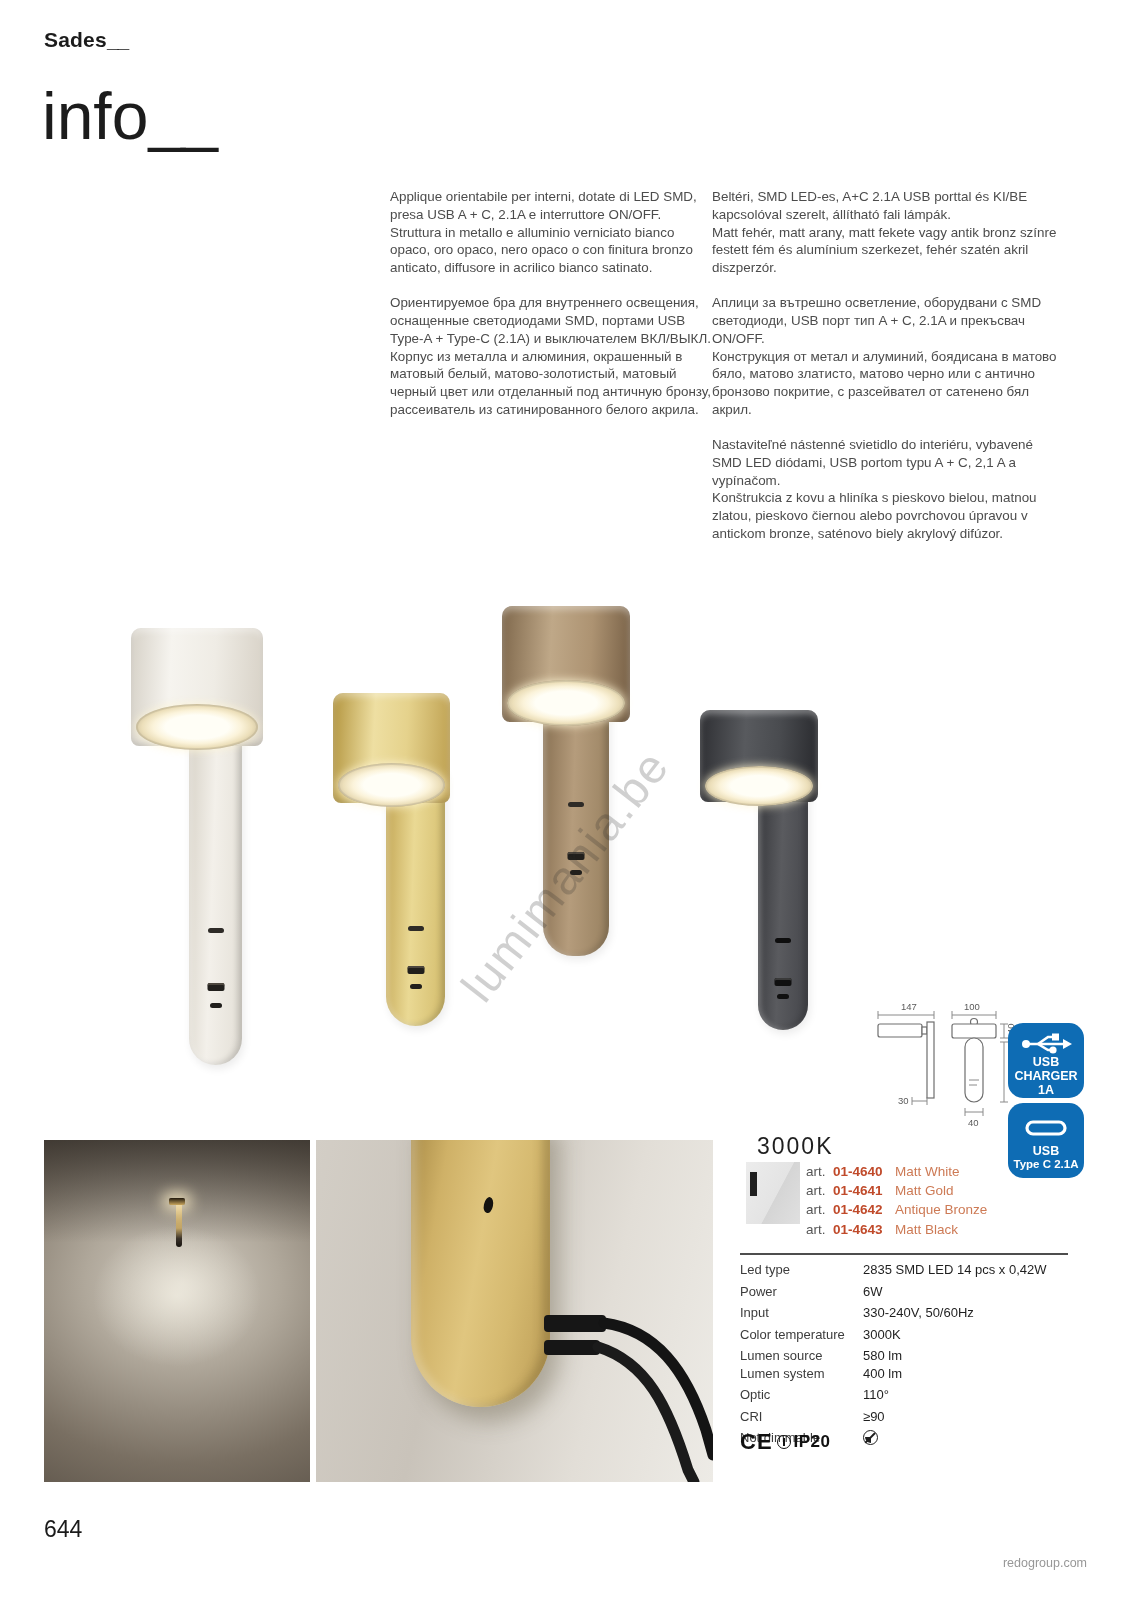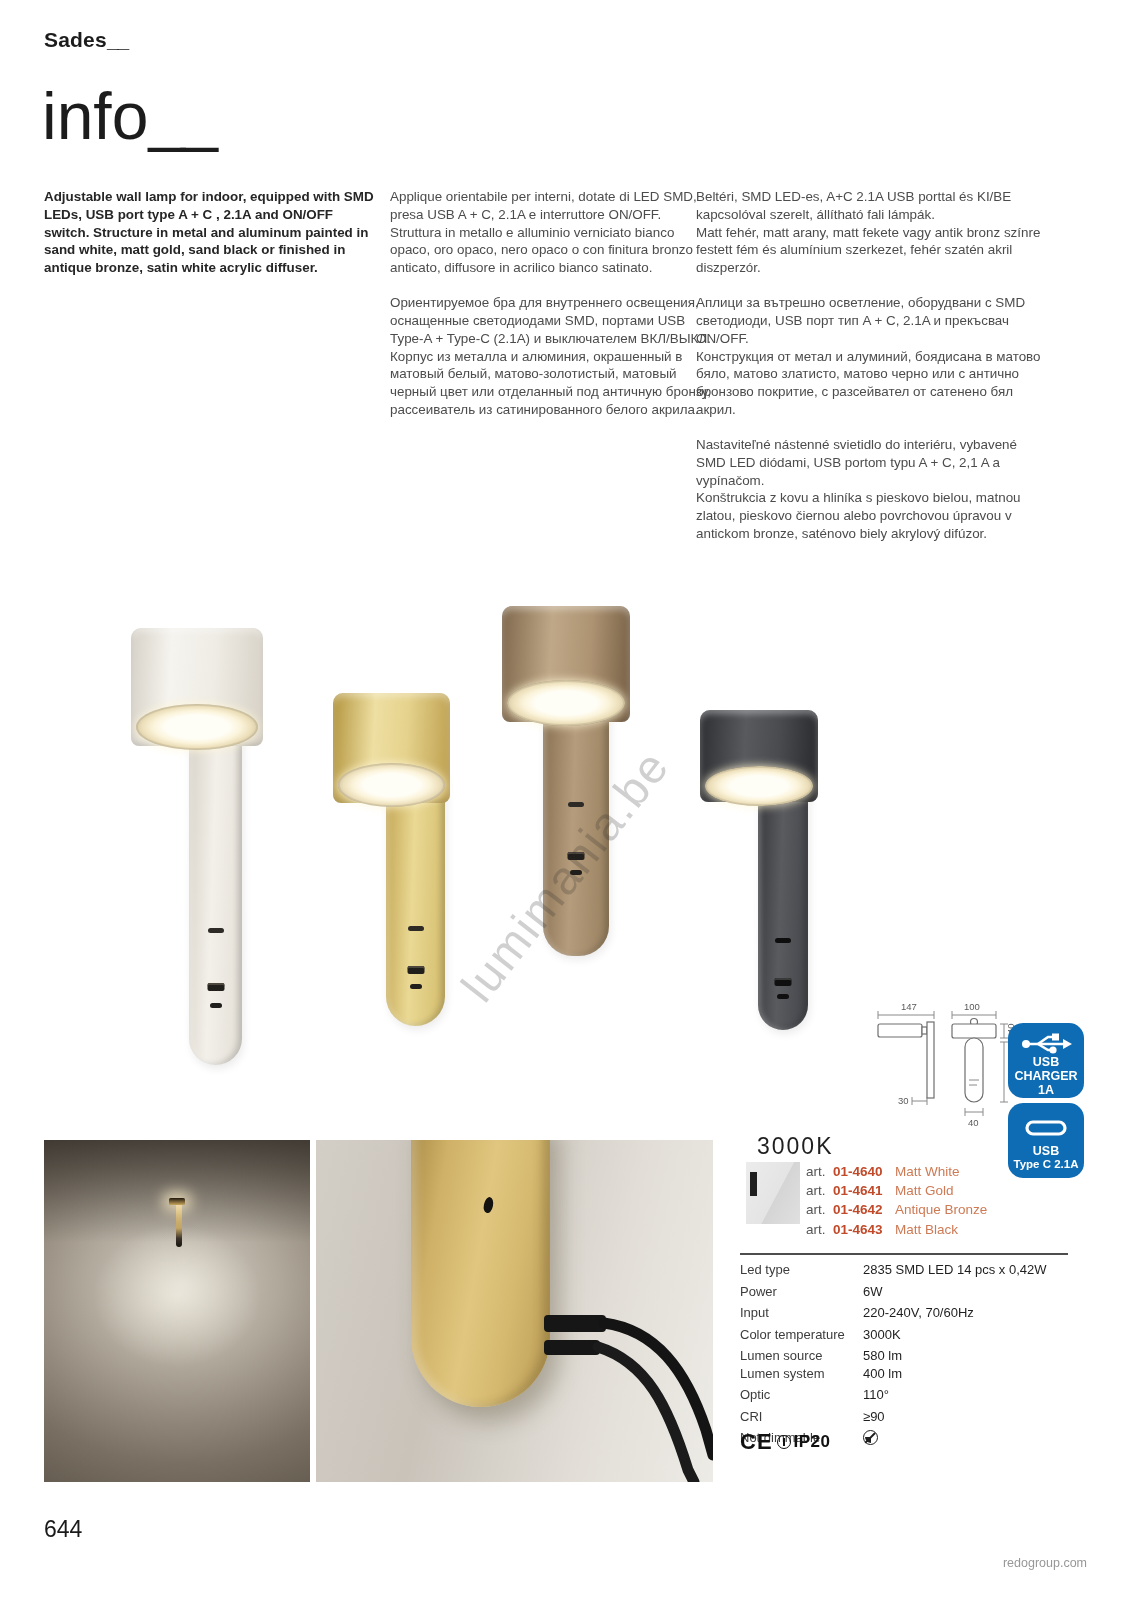"Adjustable wall lamp for indoor," div.desc { html: <div> <p>Adjustable wall lamp for indoor, equipped with SMD LEDs, USB port type A + C , 2.1A and ON/OFF switch. Structure in metal and aluminum painted in sand white, matt gold, sand black or finished in antique bronze, satin white acrylic diffuser.</p> </div> -> none }
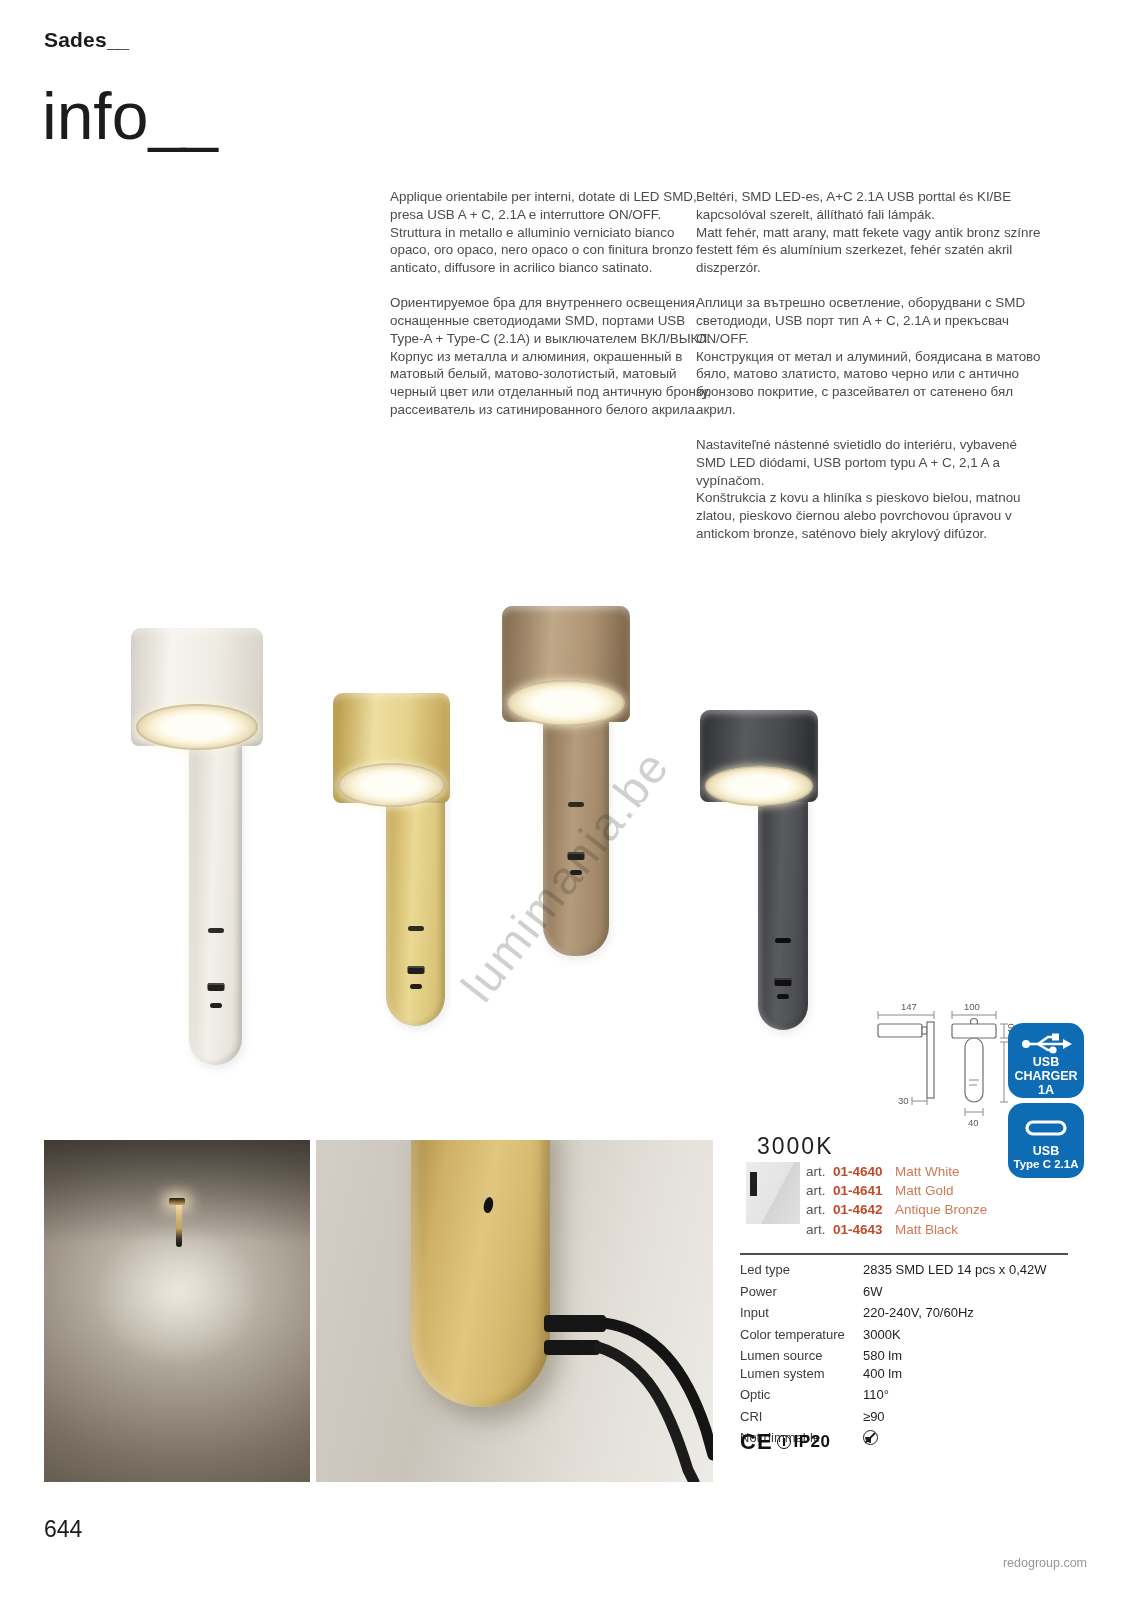"Beltéri, SMD LED-es, A+C 2.1A" .desc-right { left: 696px -> 712px }
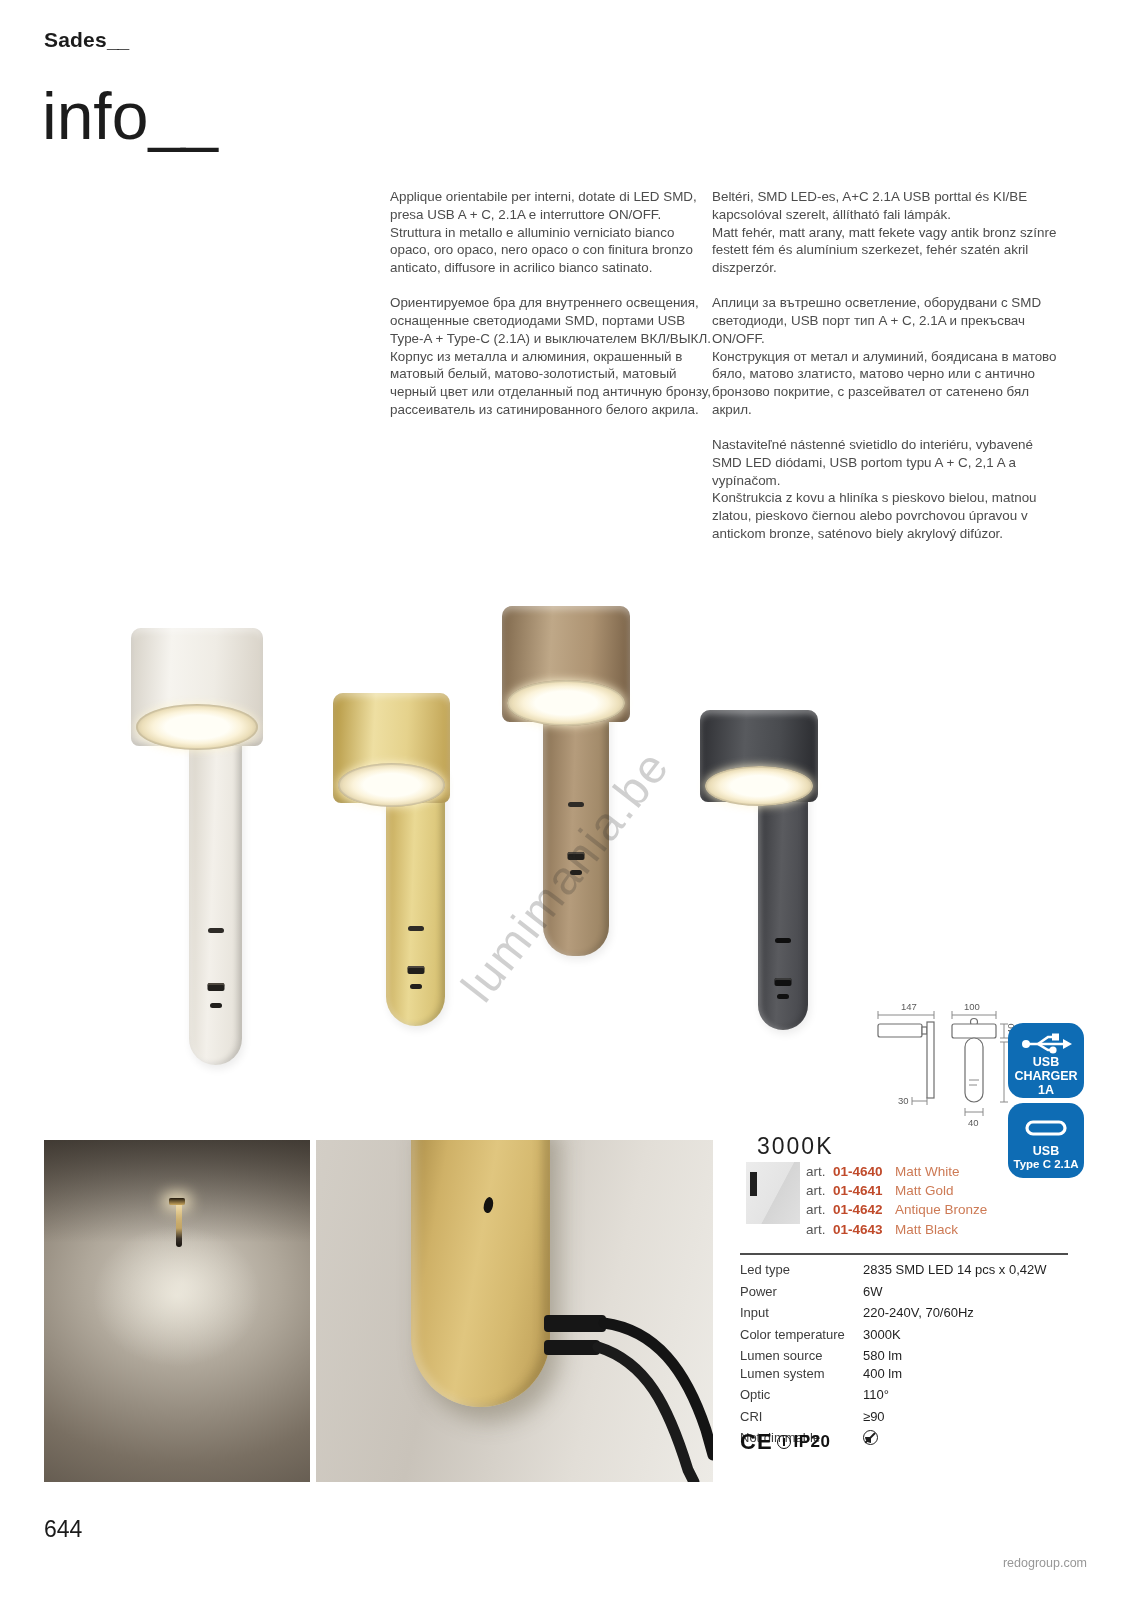"220-240V, 70/60Hz" span.spec-value { text: 220-240V, 70/60Hz -> 330-240V, 50/60Hz }
